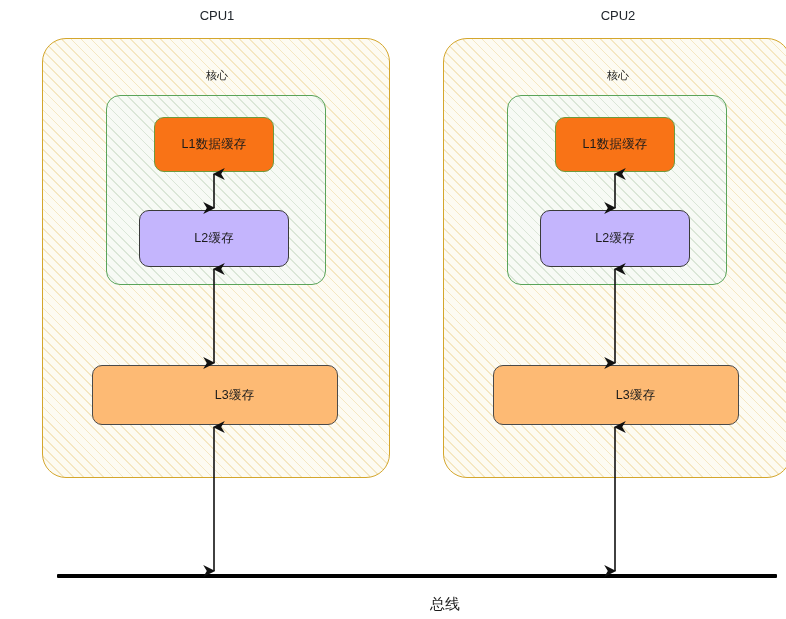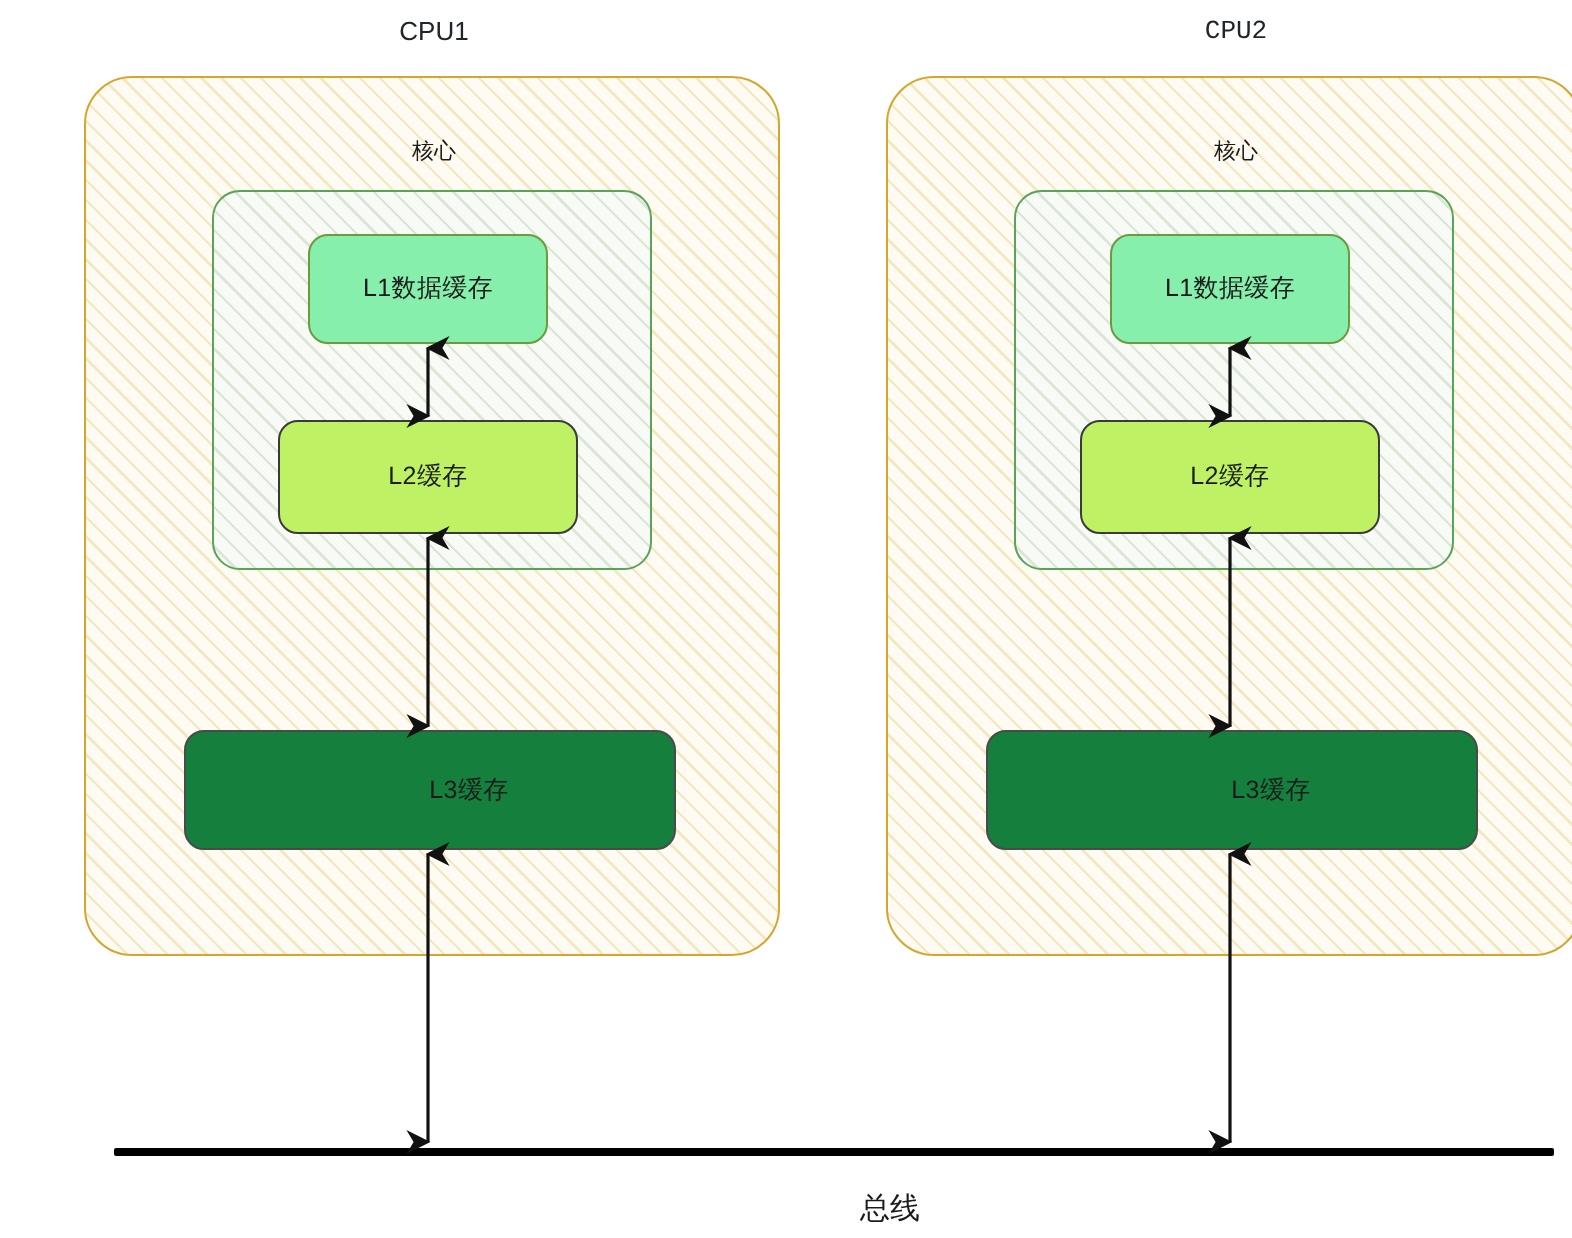"CPU2" div.label { font-family: Liberation Mono, monospace -> none }
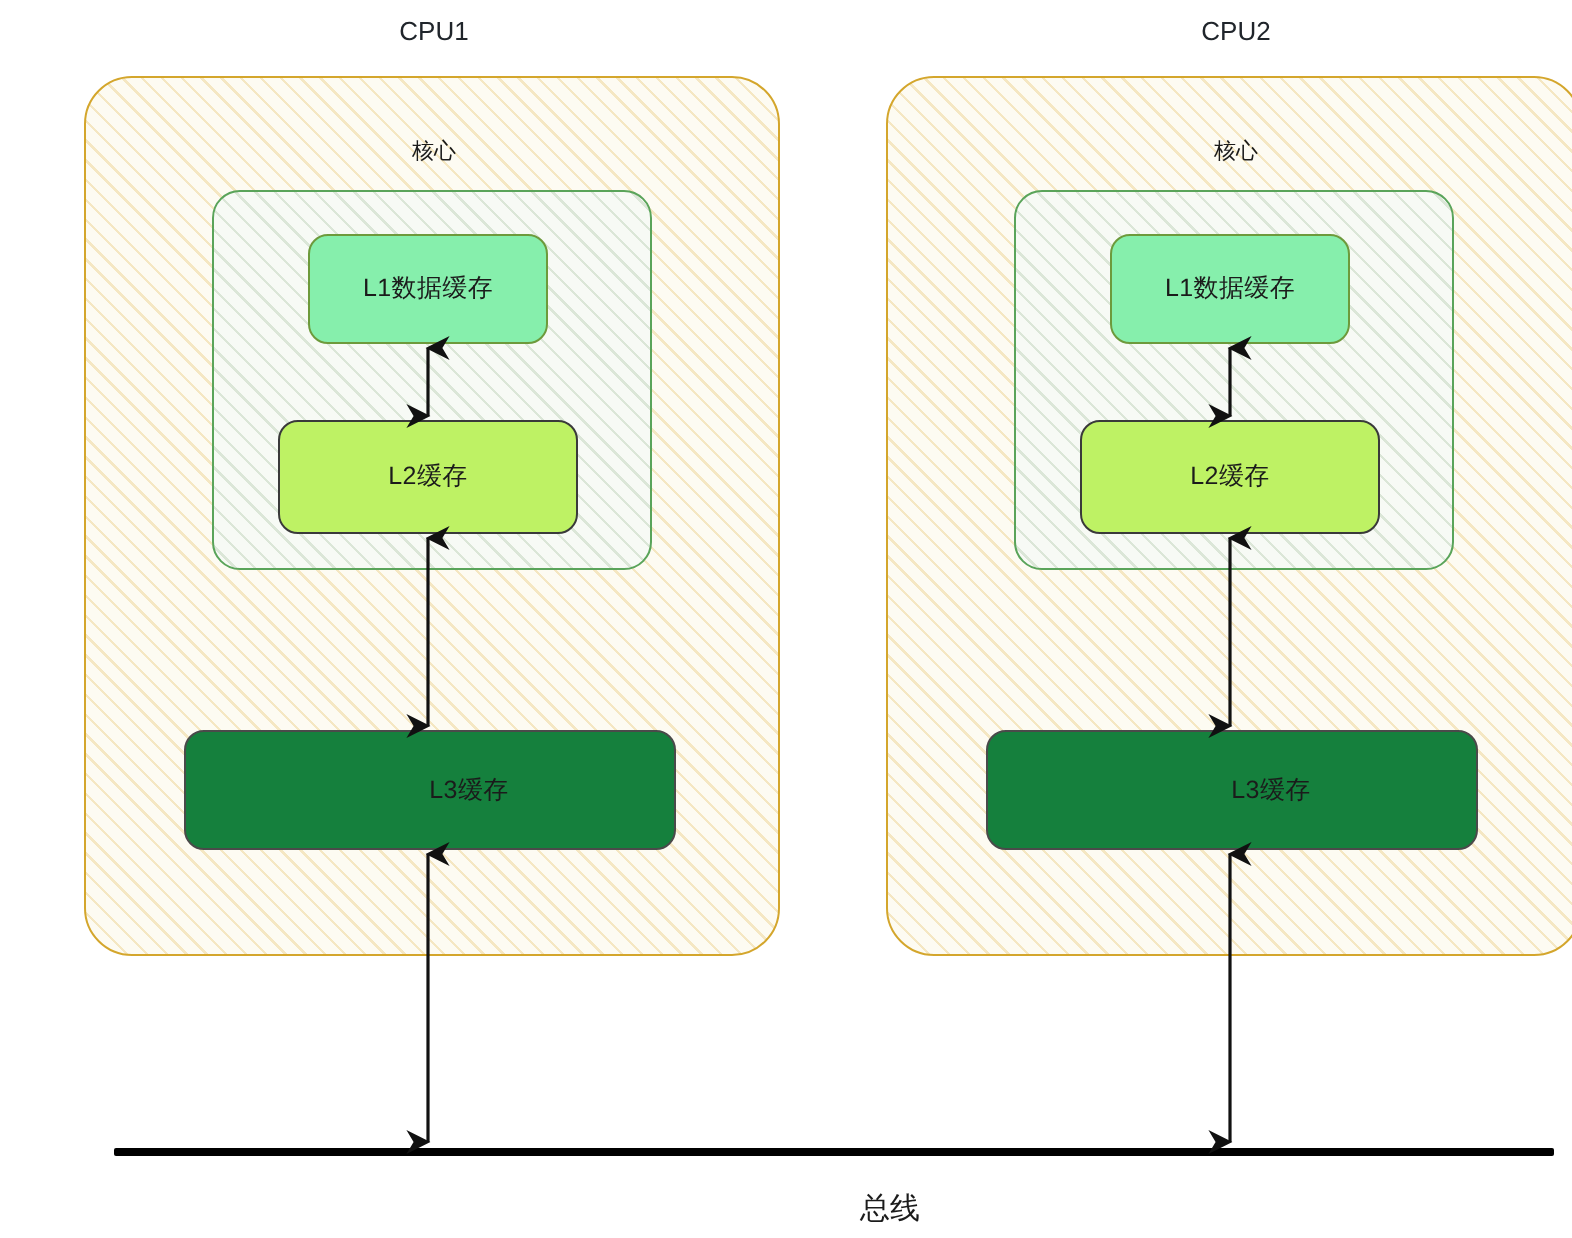"L1数据缓存" .node-l1 { background: #86efac -> #f97316 }
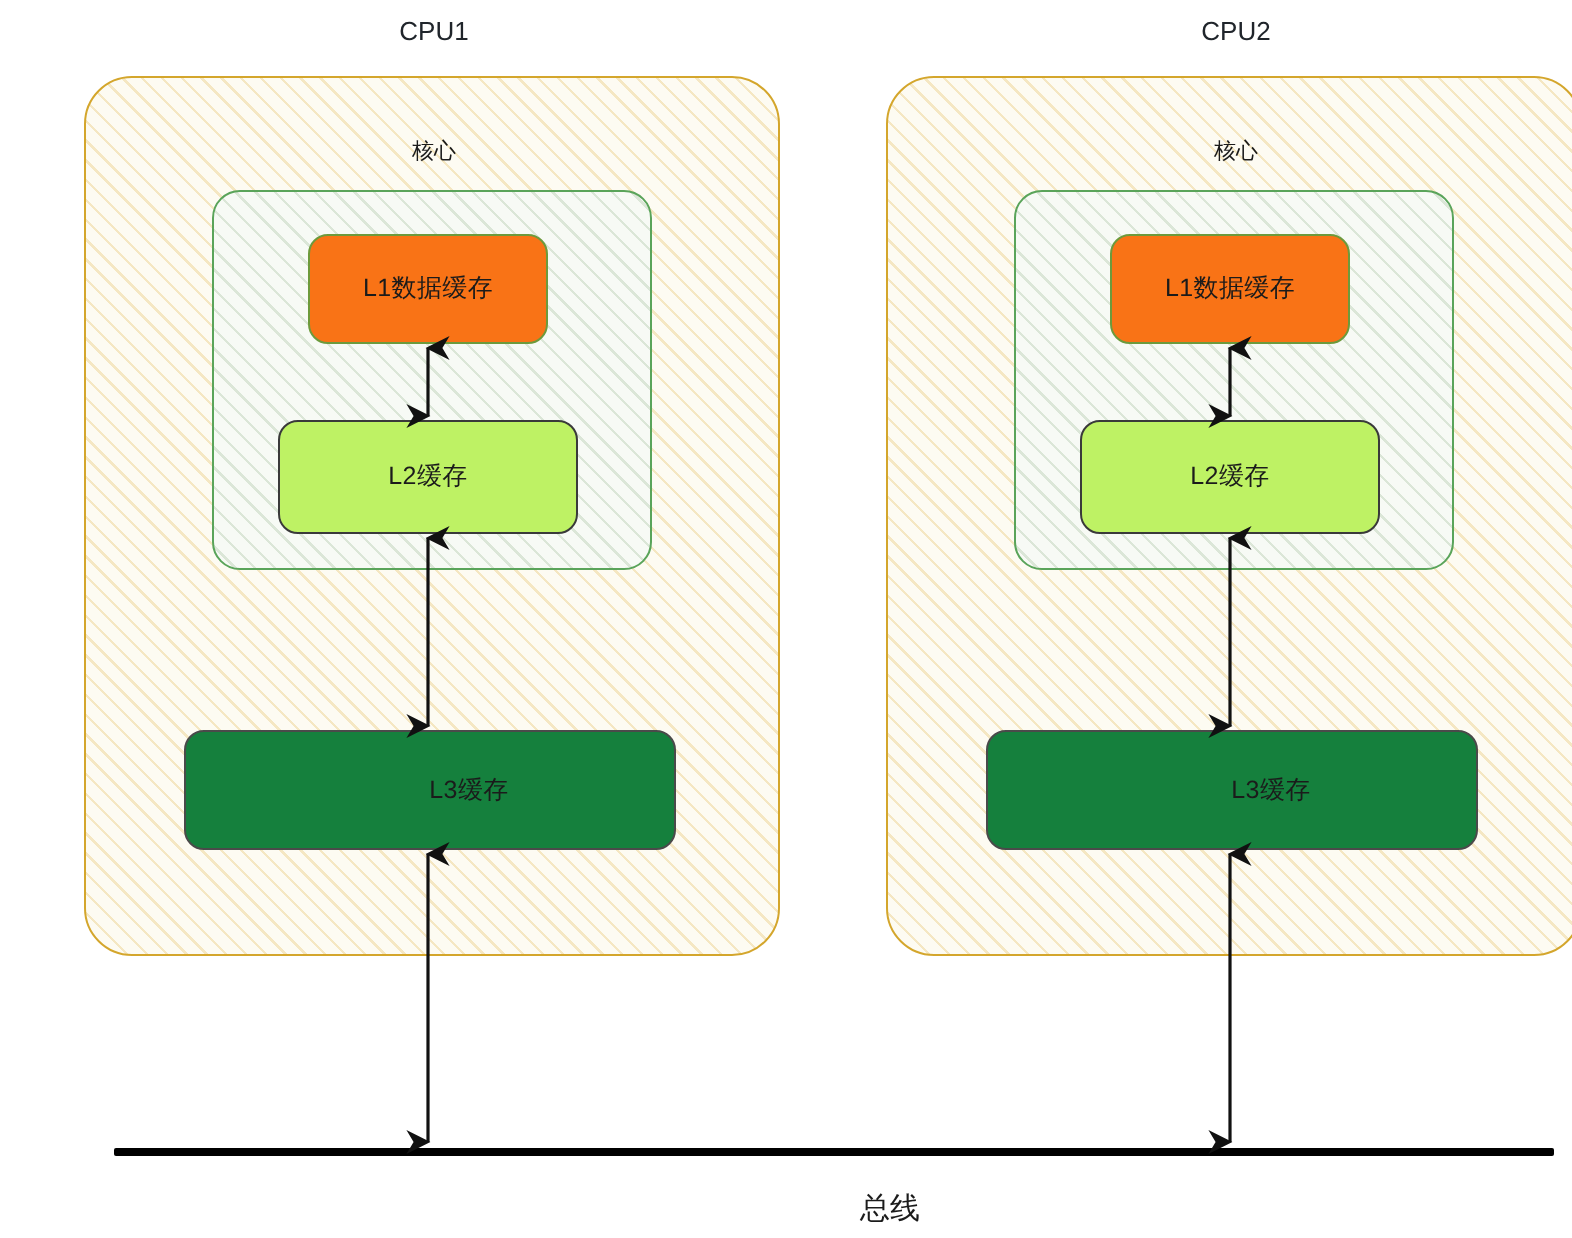"L2缓存" .node-l2 { background: #bef264 -> #c4b5fd }
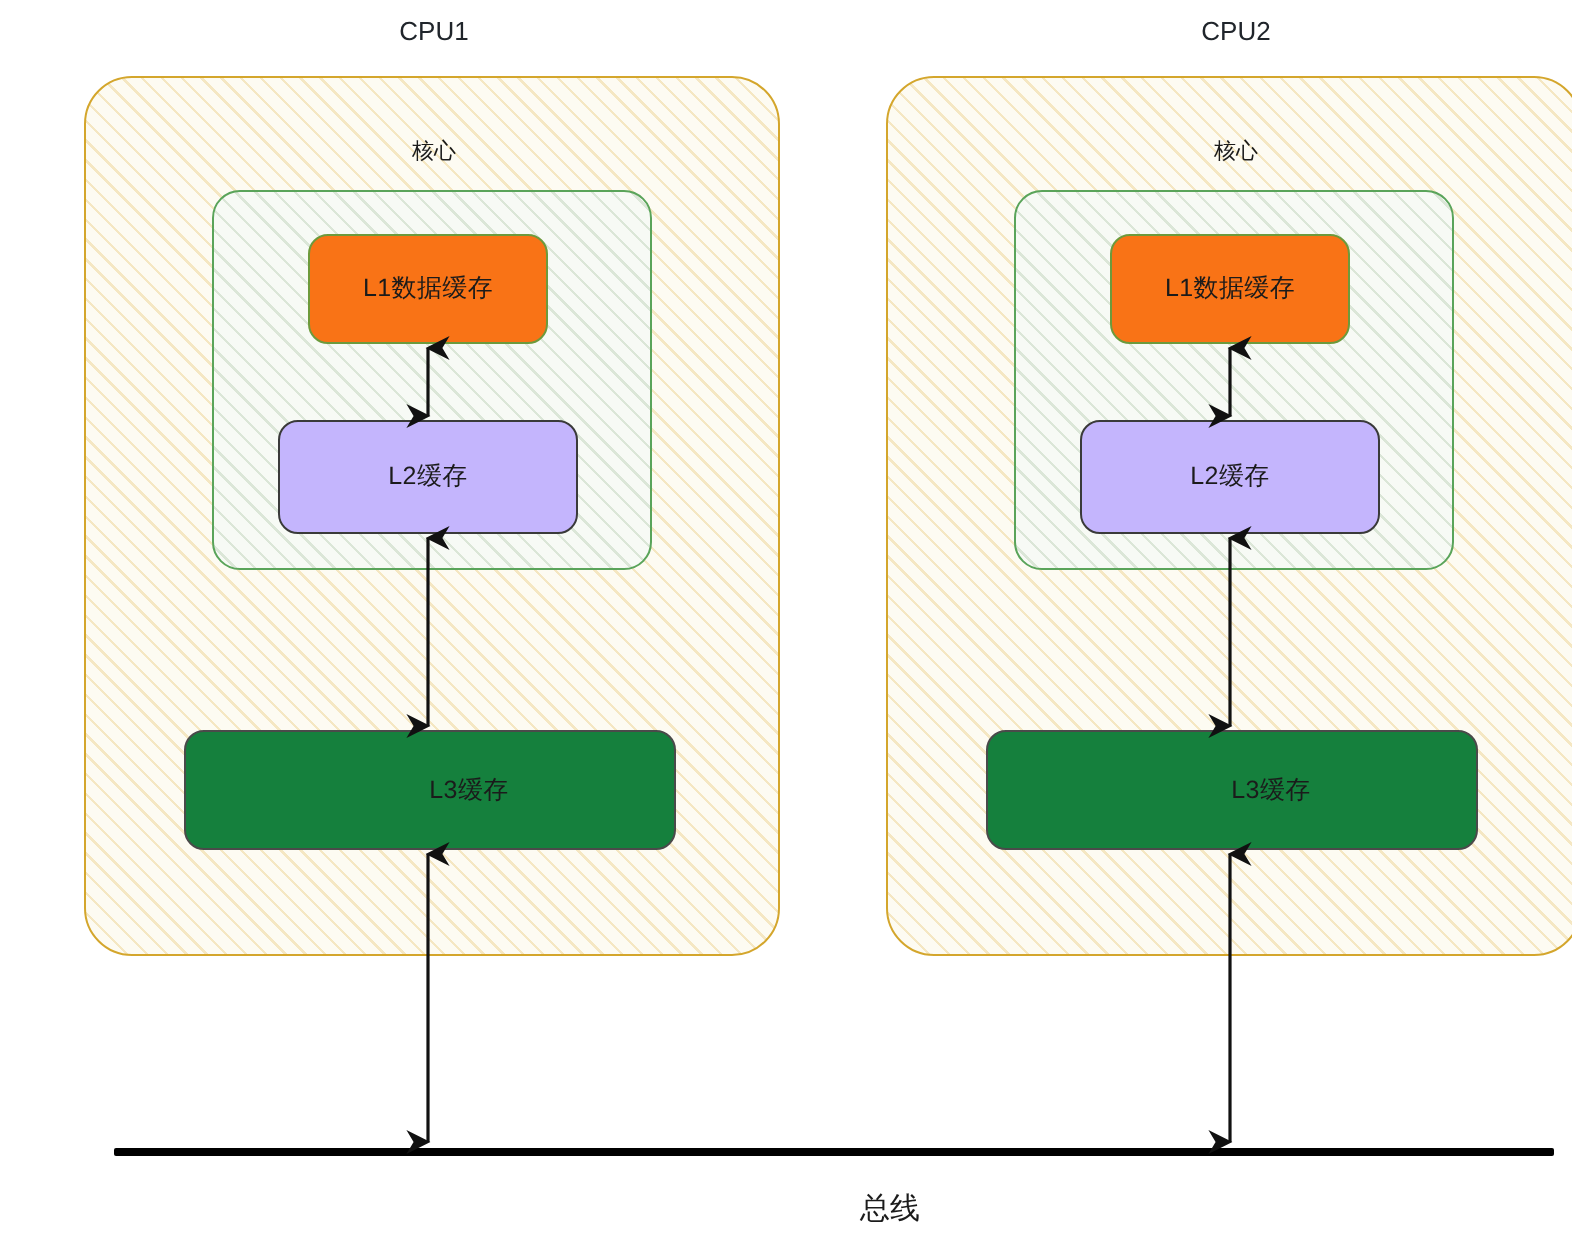"L3缓存" .node-l3 { background: #15803d -> #fdba74 }
